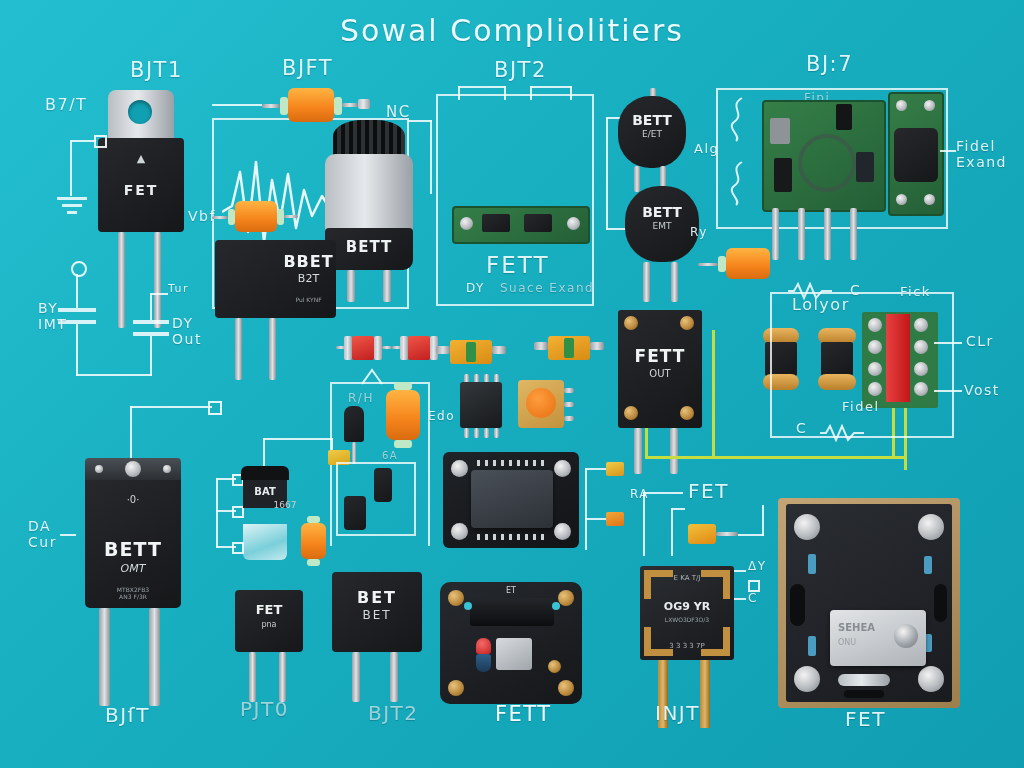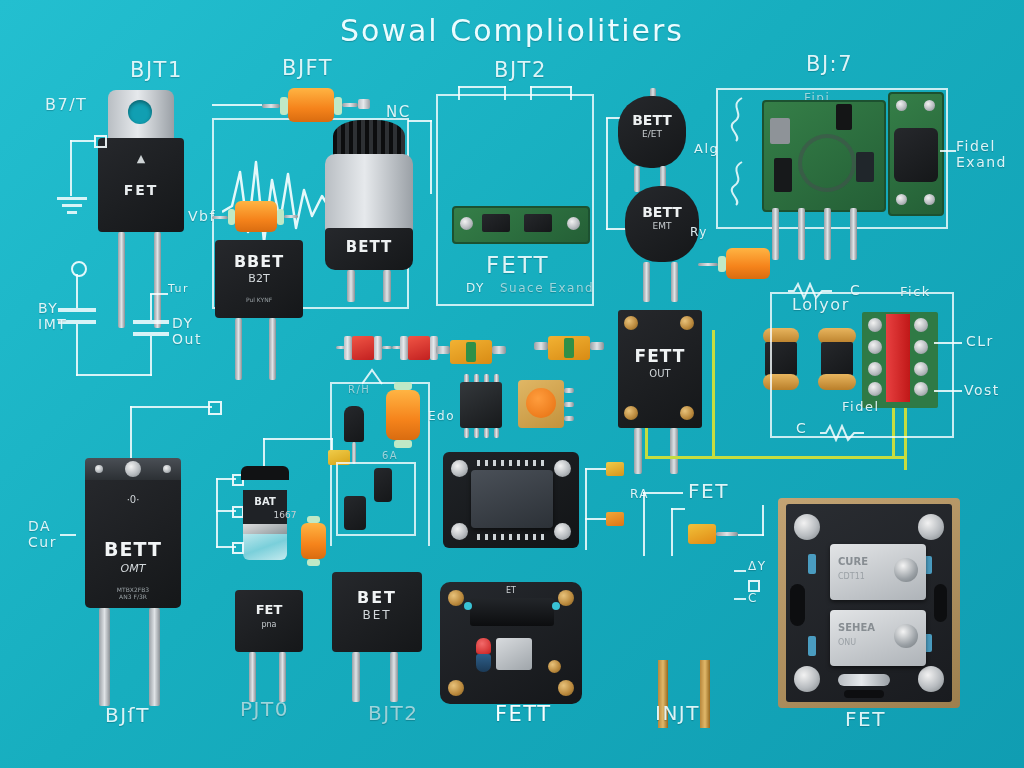"BBET" div.abs { padding-left: none -> 33px }
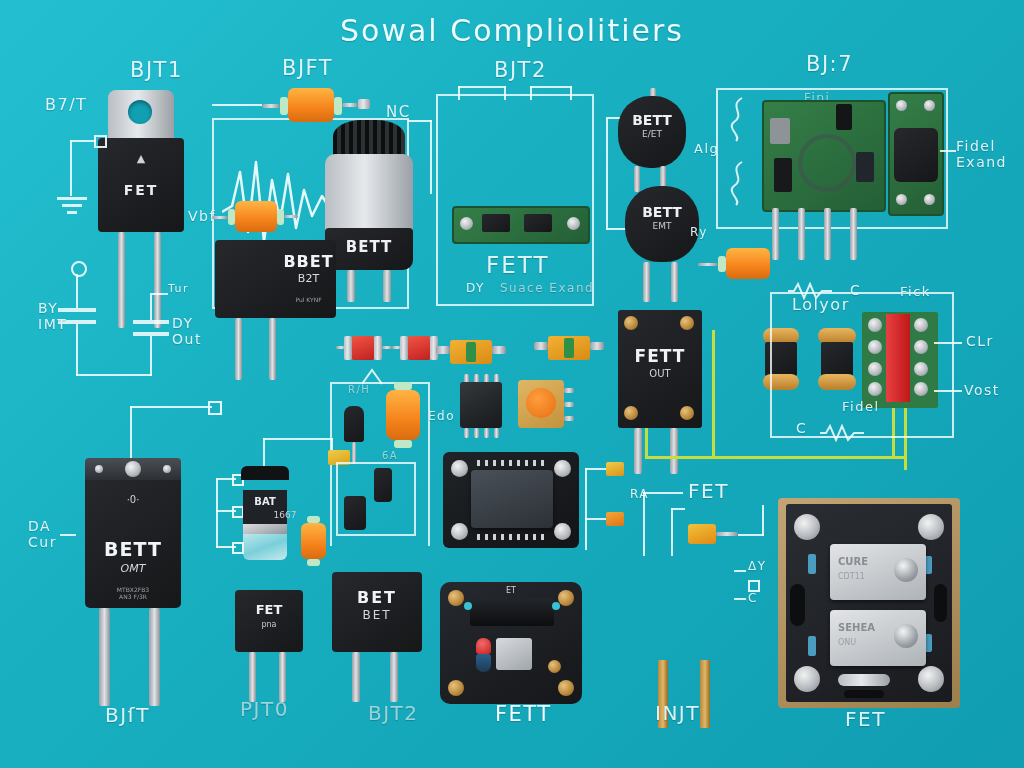"R/H" div.lbl { font-size: 10px -> 12px; top: 384px -> 392px }
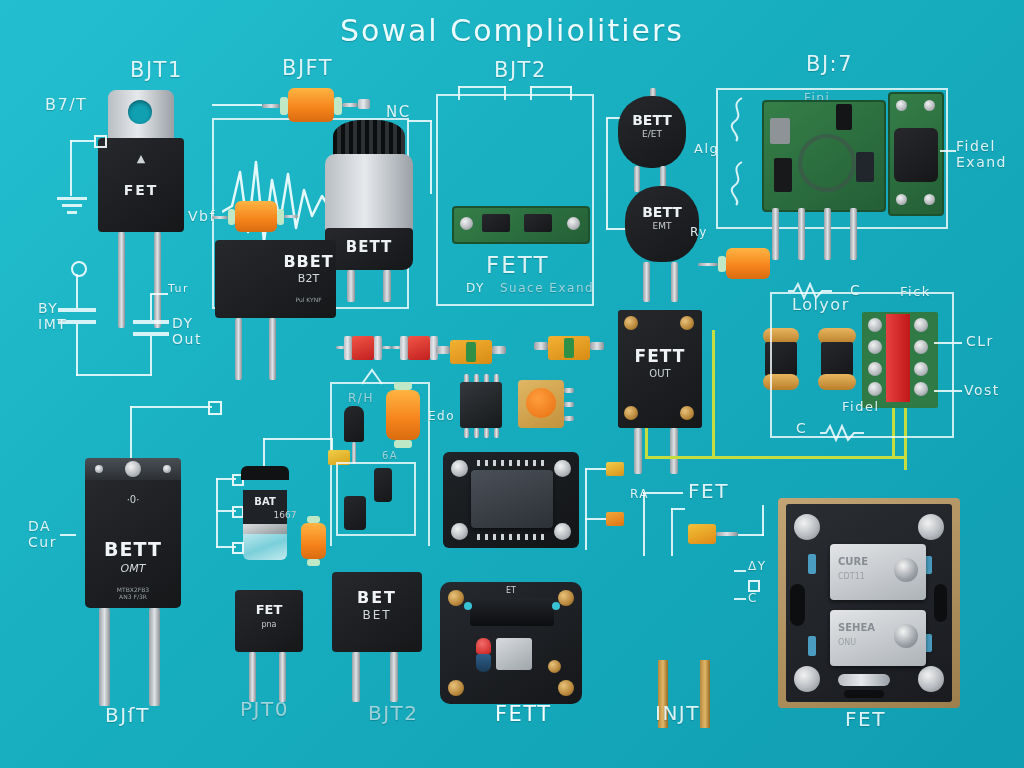"BAT" div.abs { height: 44px -> 28px; top: 24px -> 14px }
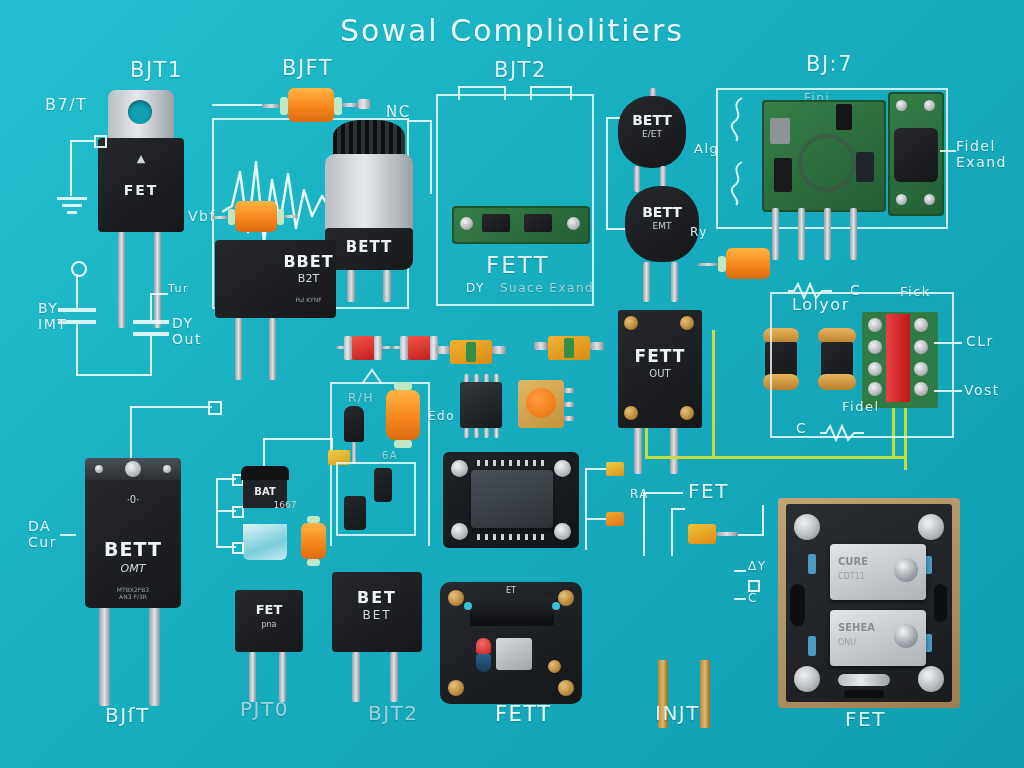"CURE" div.abs { html: <div> <div>CURE</div> <div>CDT11</div> <div></div> </div> -> none }
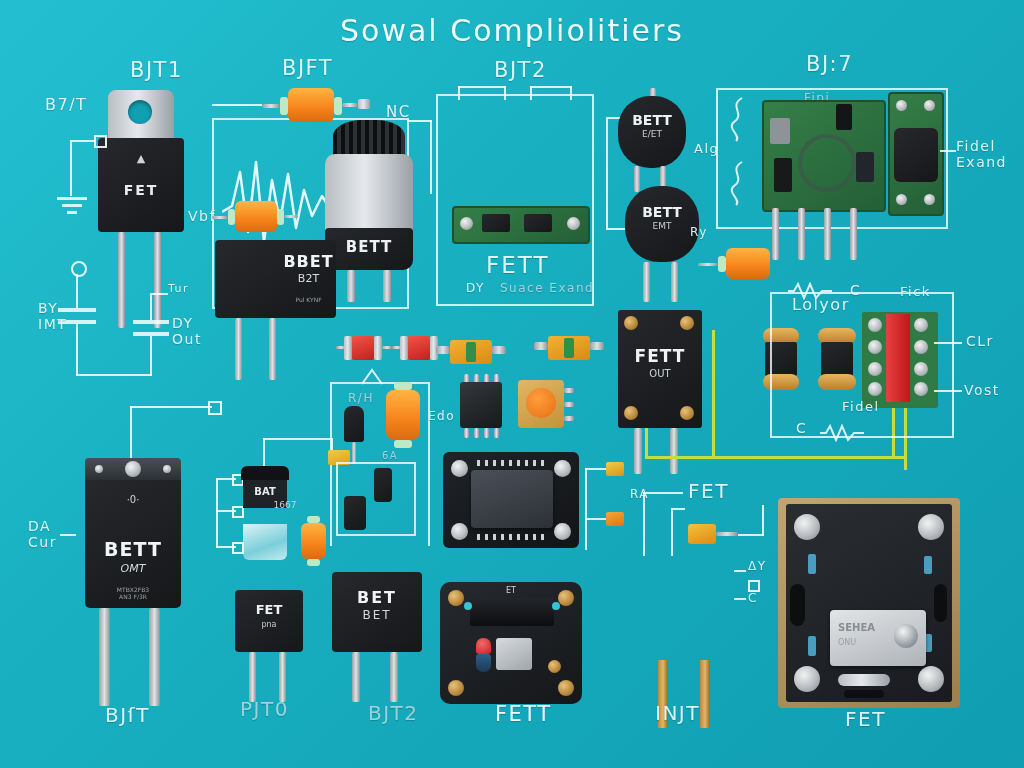"E KA T/J" div.abs { html: none -> <div> <div></div> <div></div> <div></div> <div></div> <div>E KA T/J</div> <div>OG9 YR</div> <div>LXWO3DF3O/3</div> <div>3 3 3 3 7P</div> </div> }
